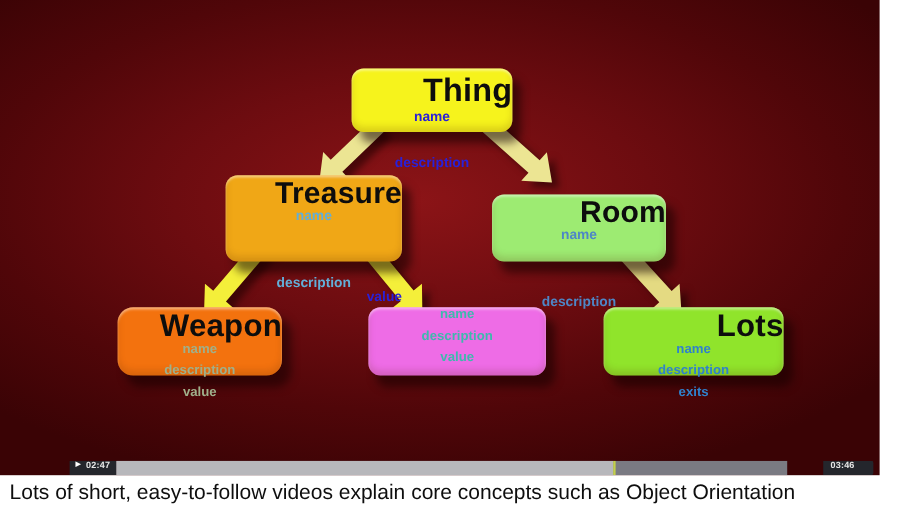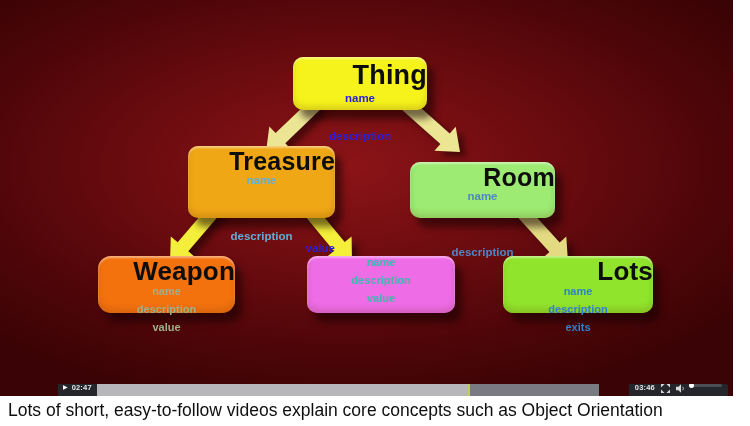"03:46" .ctl-right { flex-direction: none -> column }
